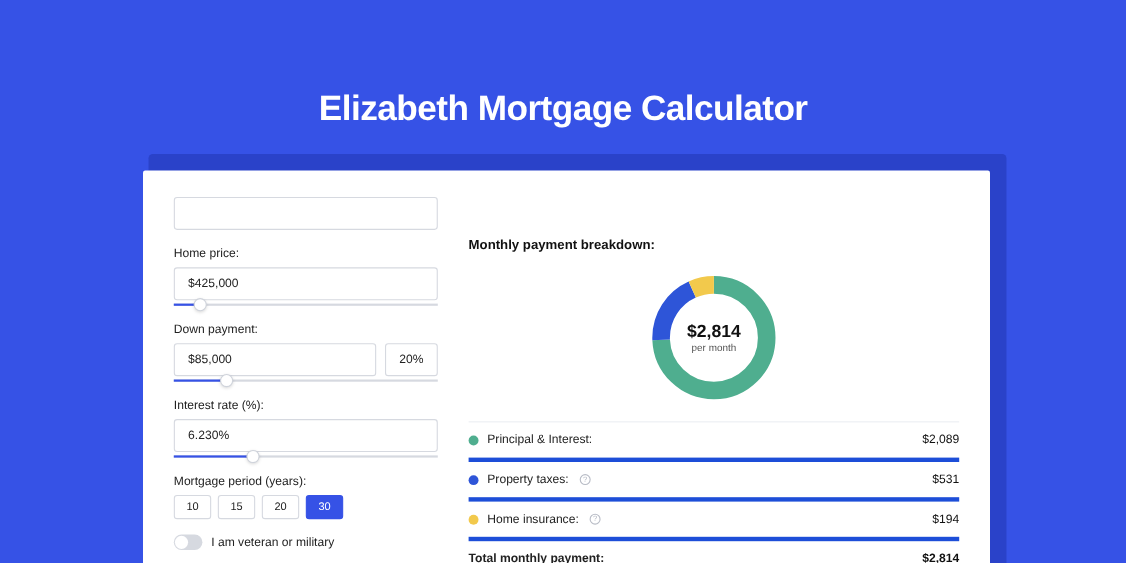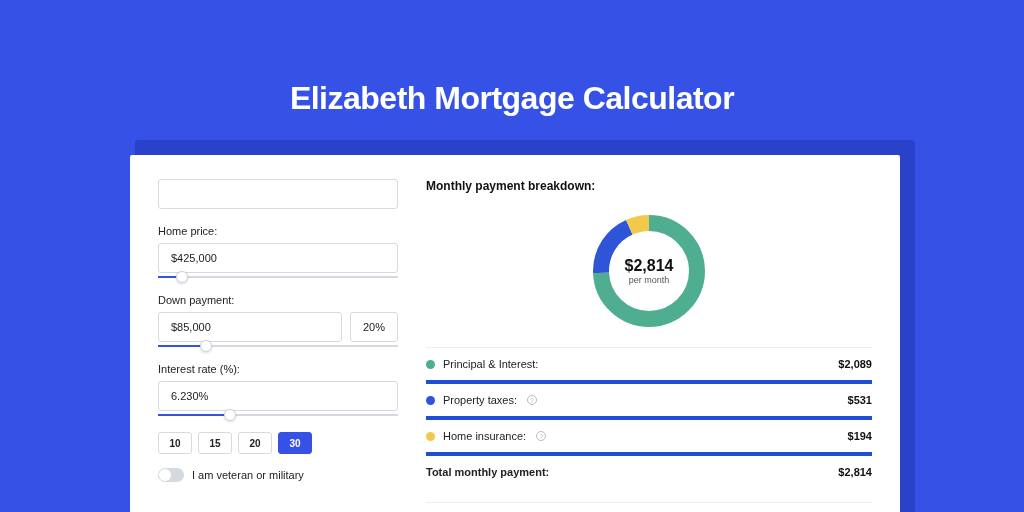"Monthly payment breakdown:" .right-col { margin-top: none -> 36px }
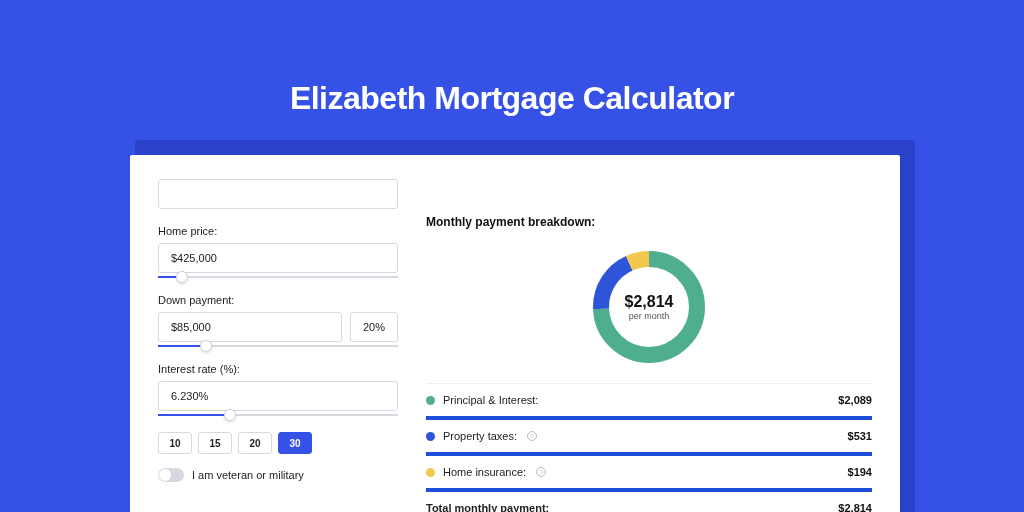"$2,089" .brow-right { font-weight: 700 -> 400 }
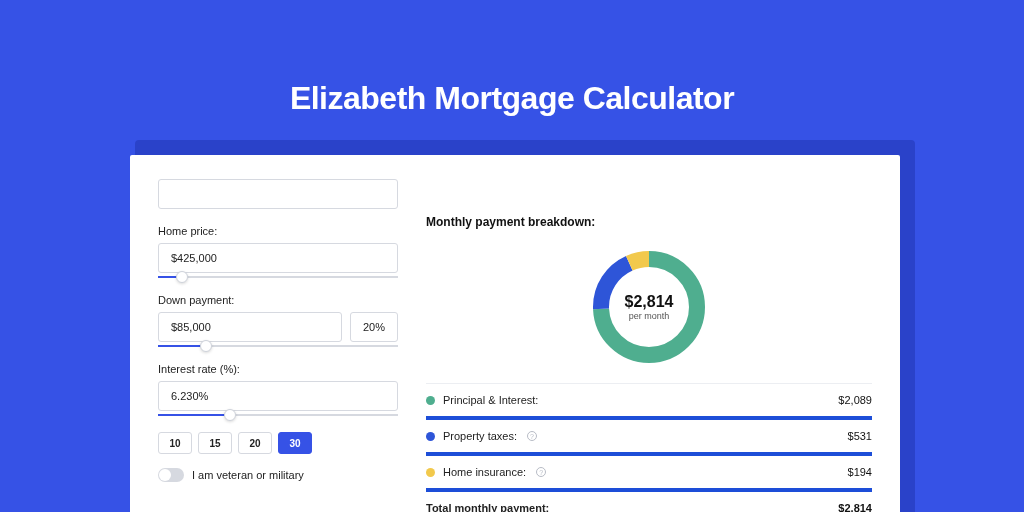"Mortgage period (years):" label.label { html: none -> <label>Mortgage period (years):</label> }
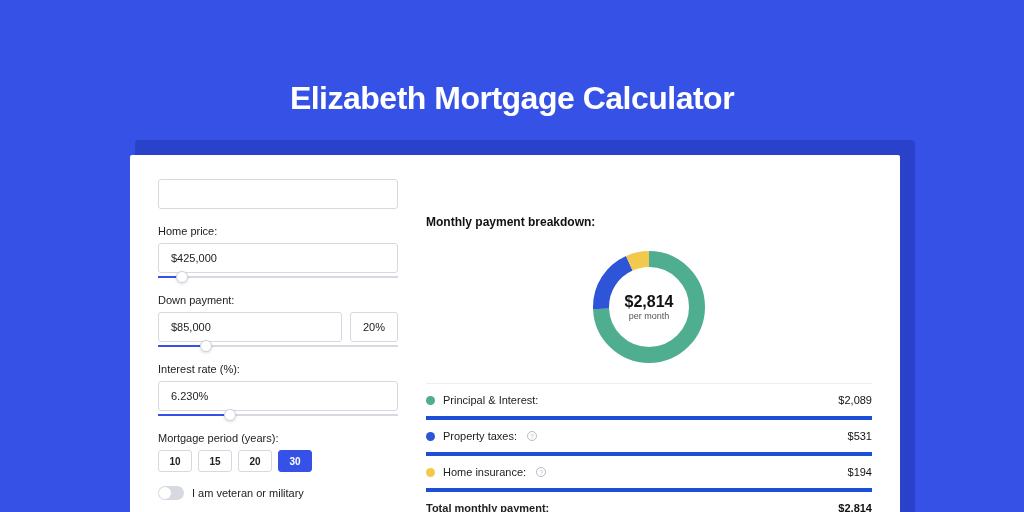"10" .period-row { font-weight: bold -> none }
